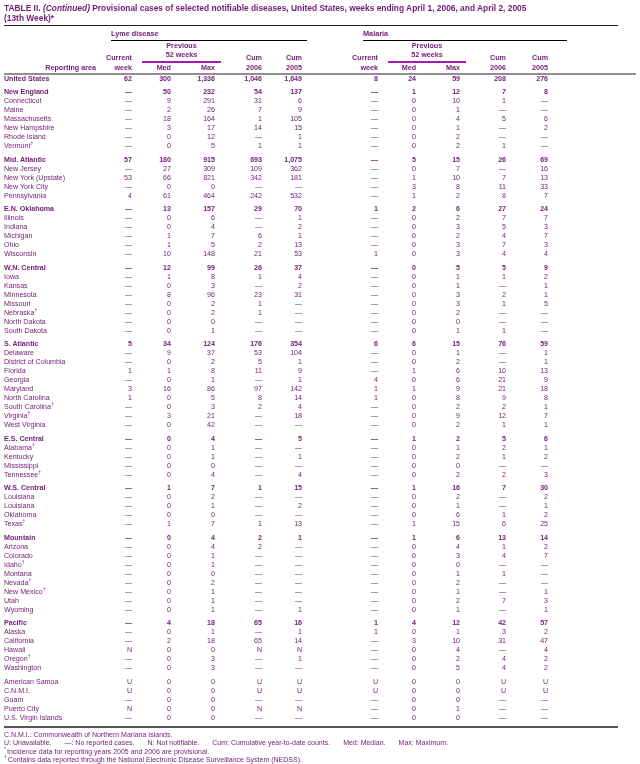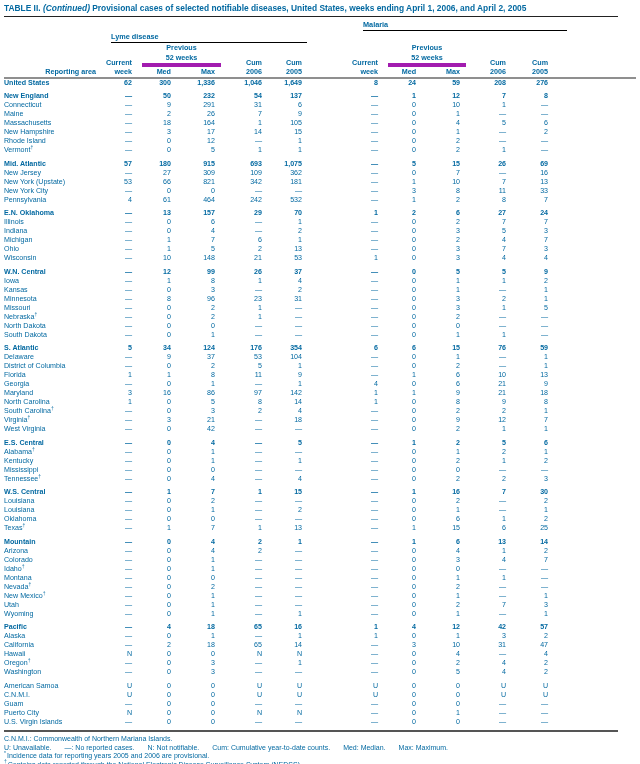"TABLE II. (Continued) Provisional cases" .page { color: #0369a1 -> #701a75 }
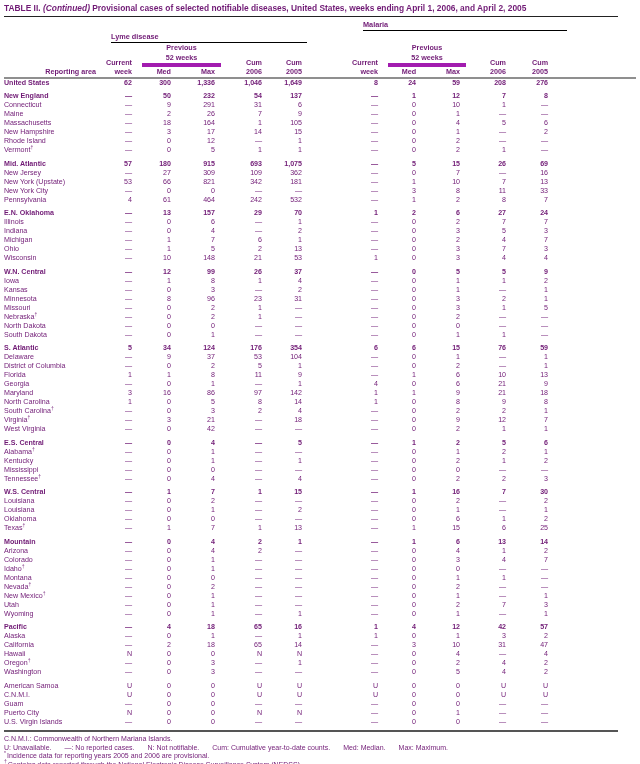"(13th Week)*" div { html: none -> <div>(13th Week)*</div> }
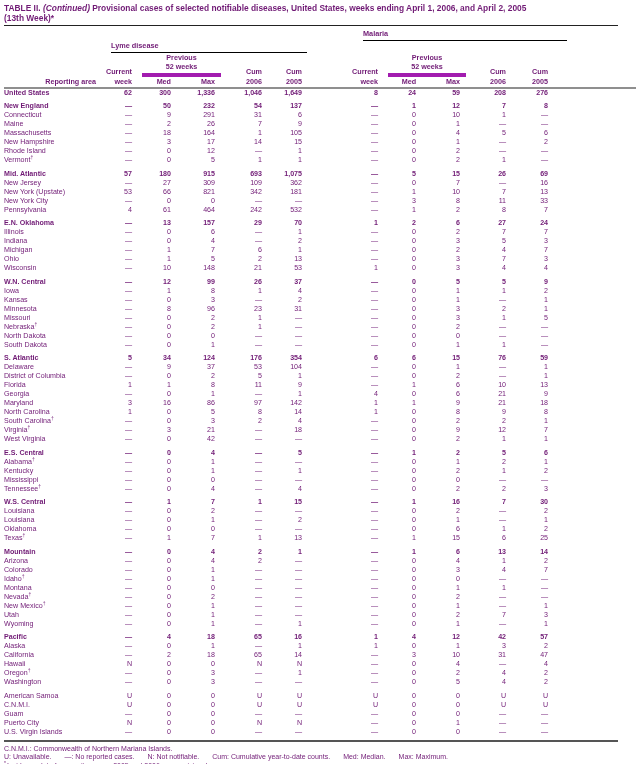"Malaria" .grp.mal div { margin: 0 -19px 12px 61px -> 0 -19px 0 61px }
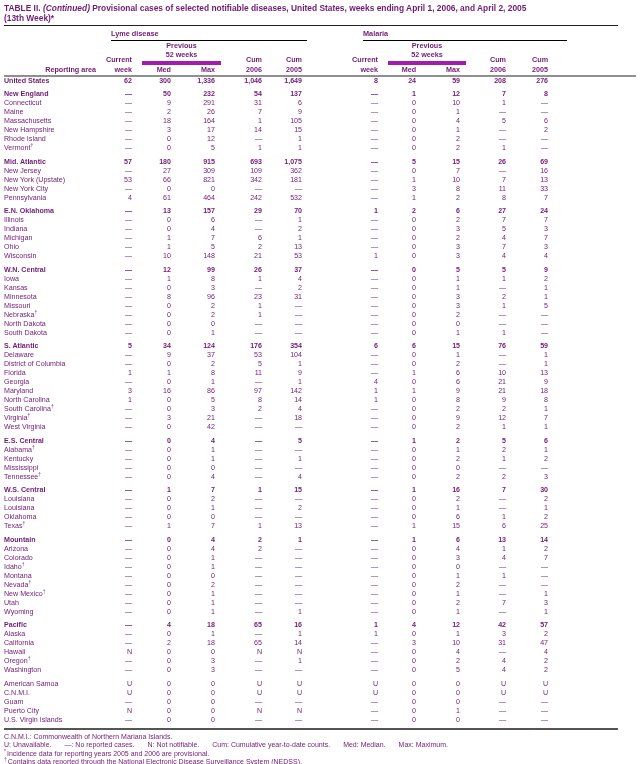"52 weeks" .w52 div { border-bottom: 4px solid #a21caf -> 2px solid #a21caf }
